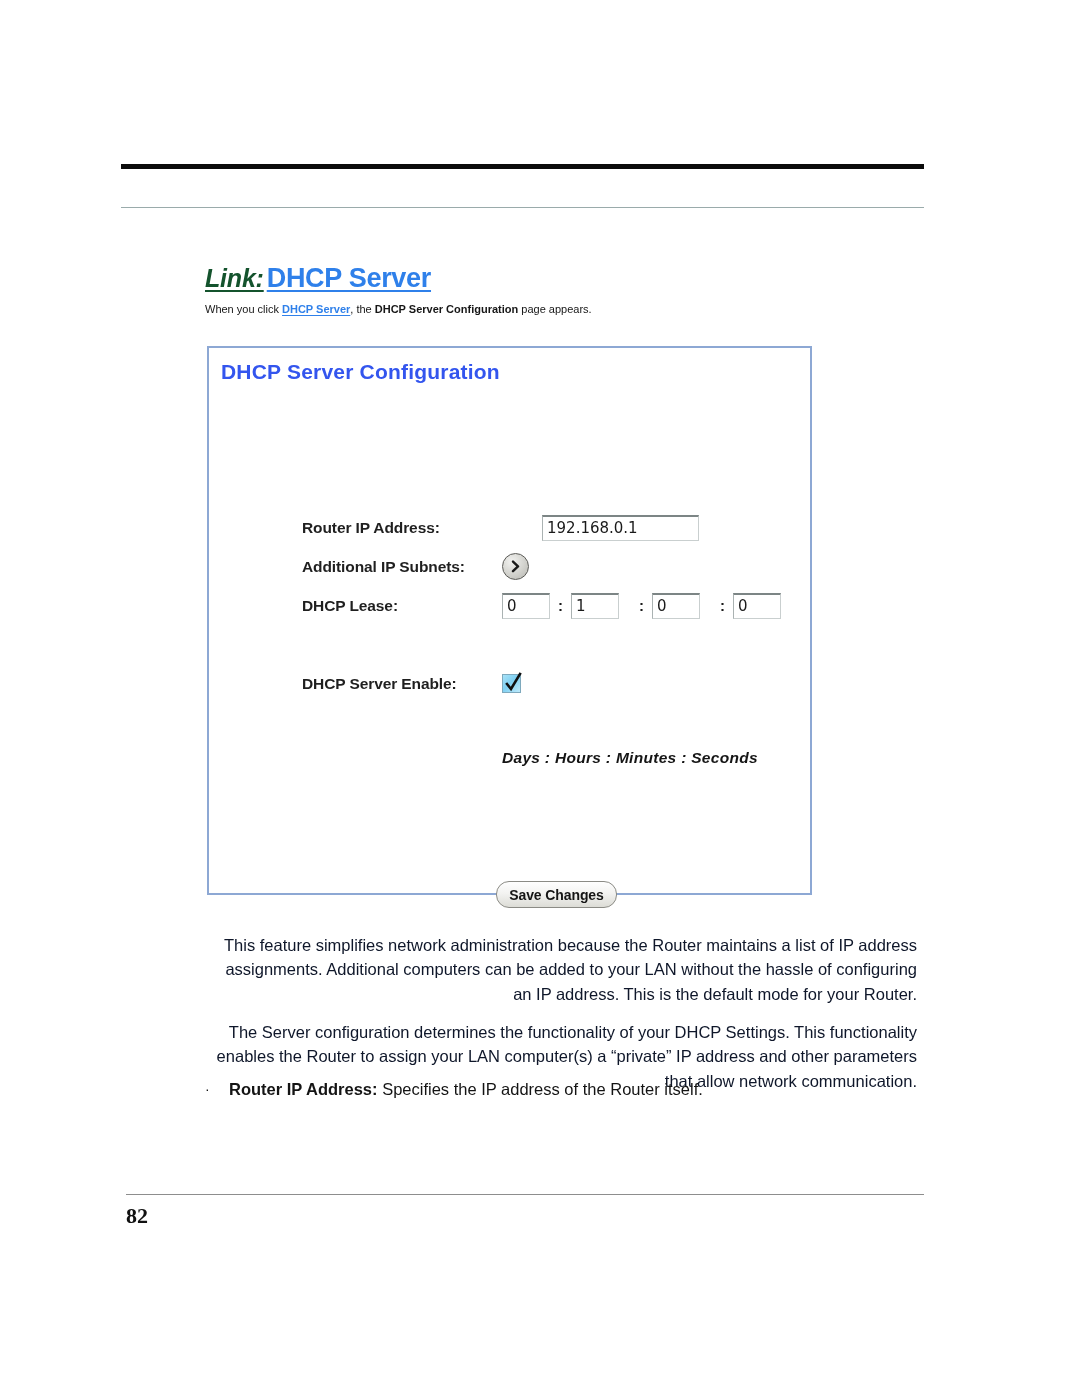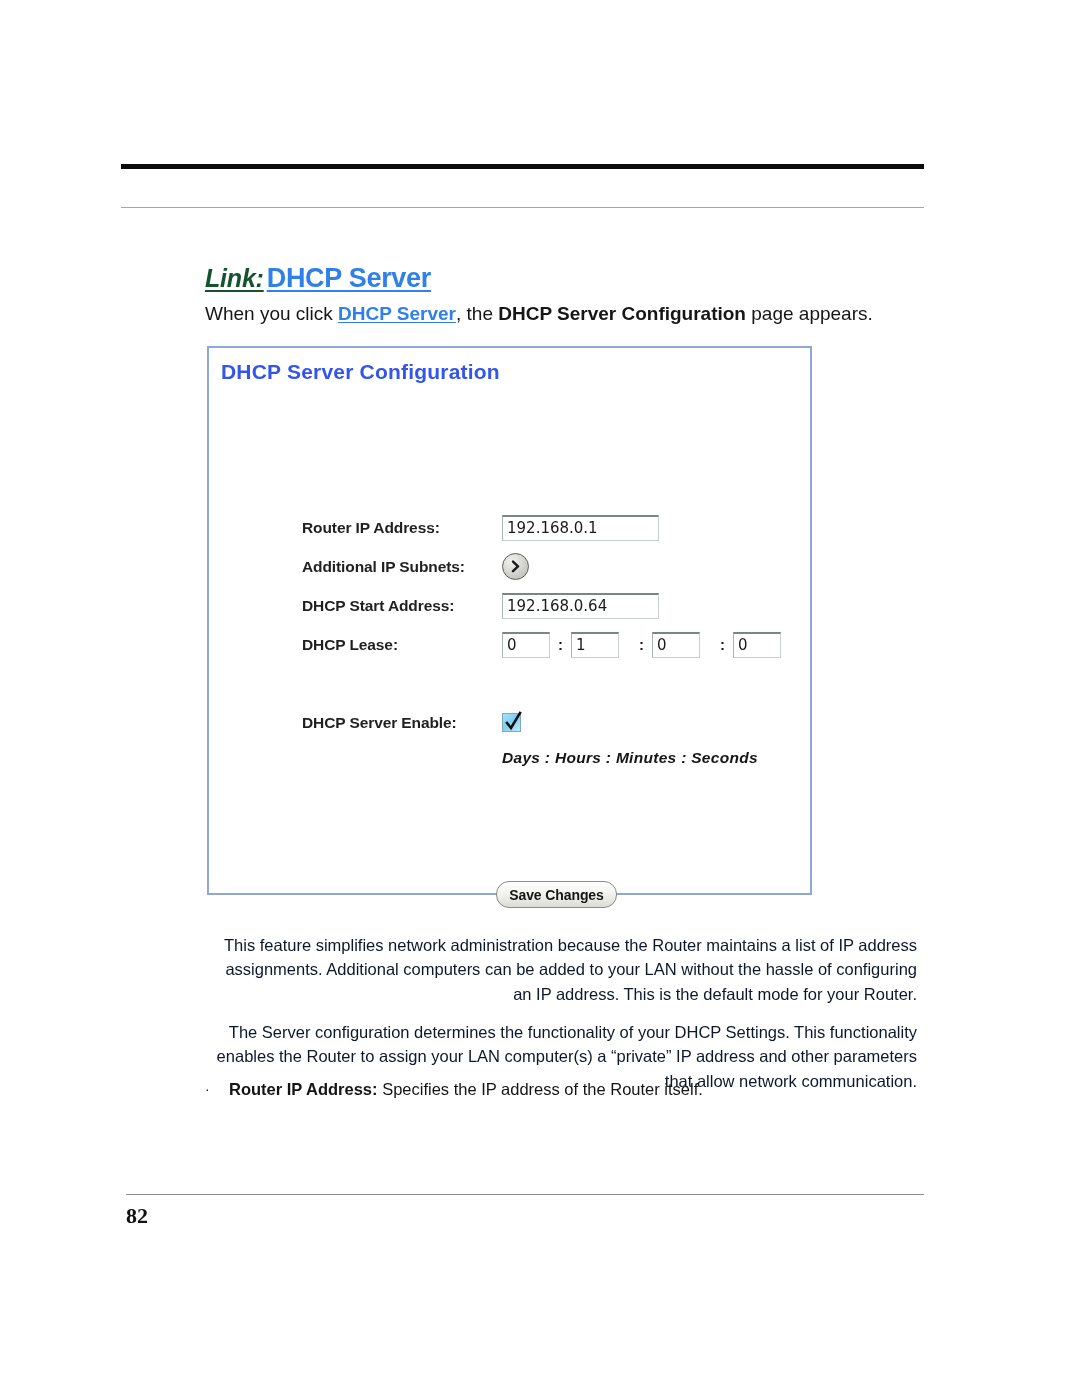"When you click DHCP Server," .intro { font-size: 19px -> 11px }
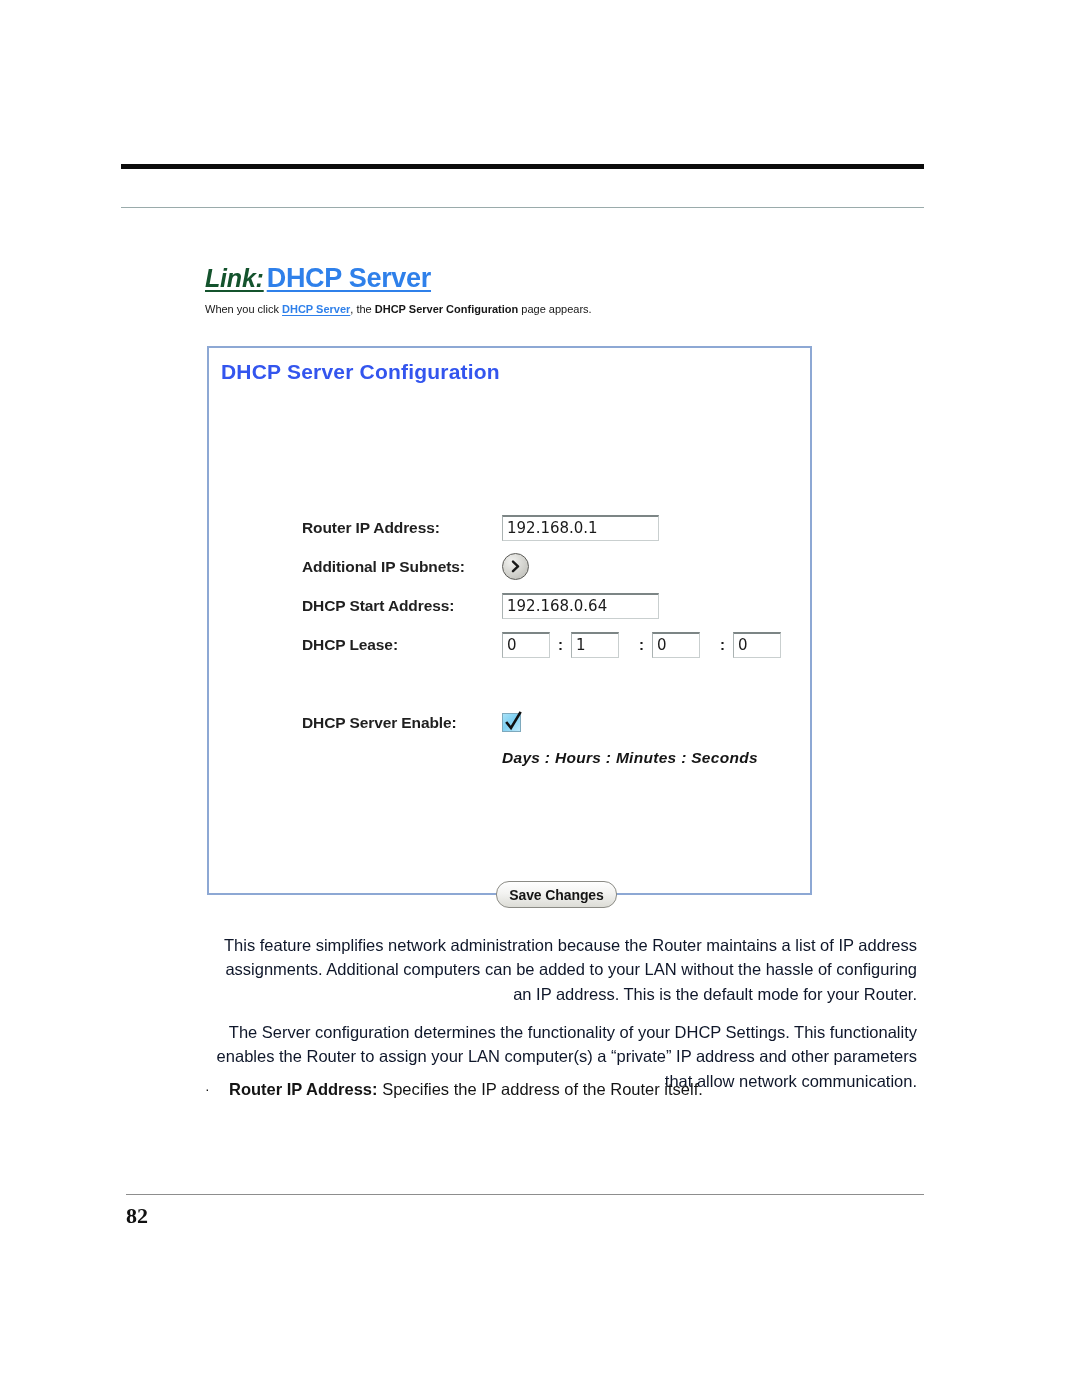"192.168.0.1" .tb-wide { margin-left: none -> 40px }
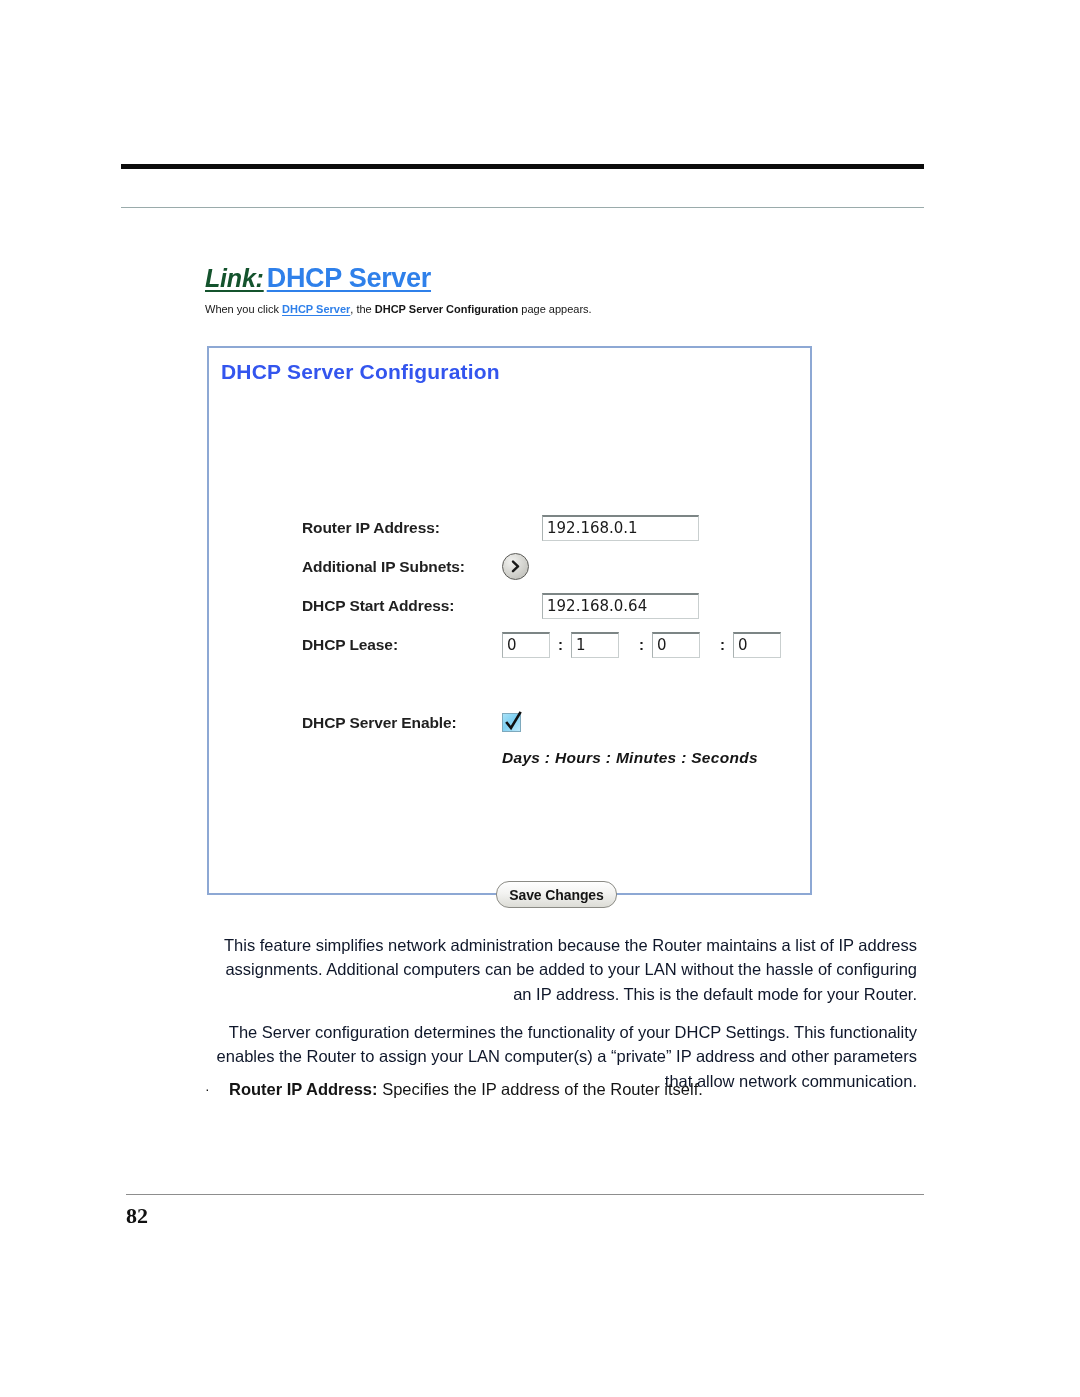"DHCP Start Address:" div.row { html: <div> <span>DHCP Start Address:</span> <span>192.168.0.64</span> </div> -> none }
